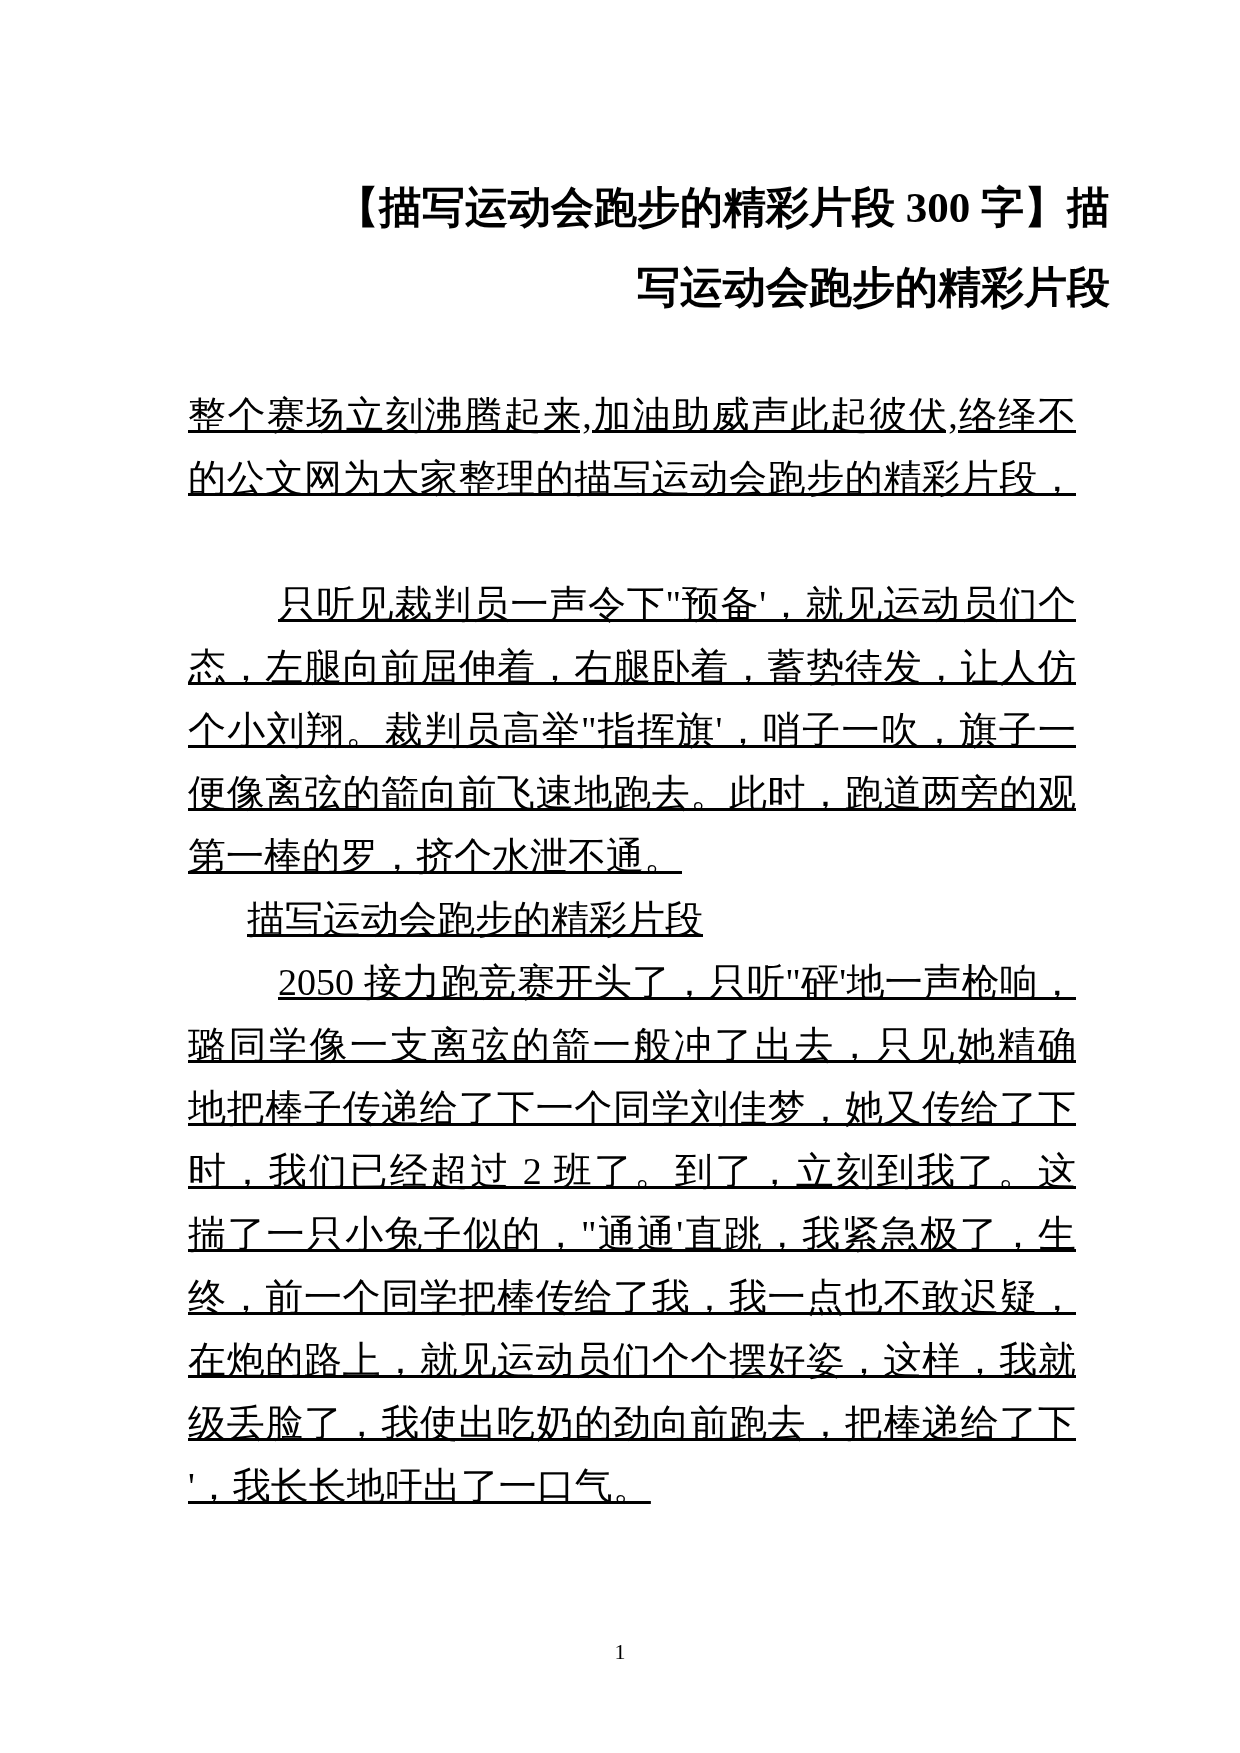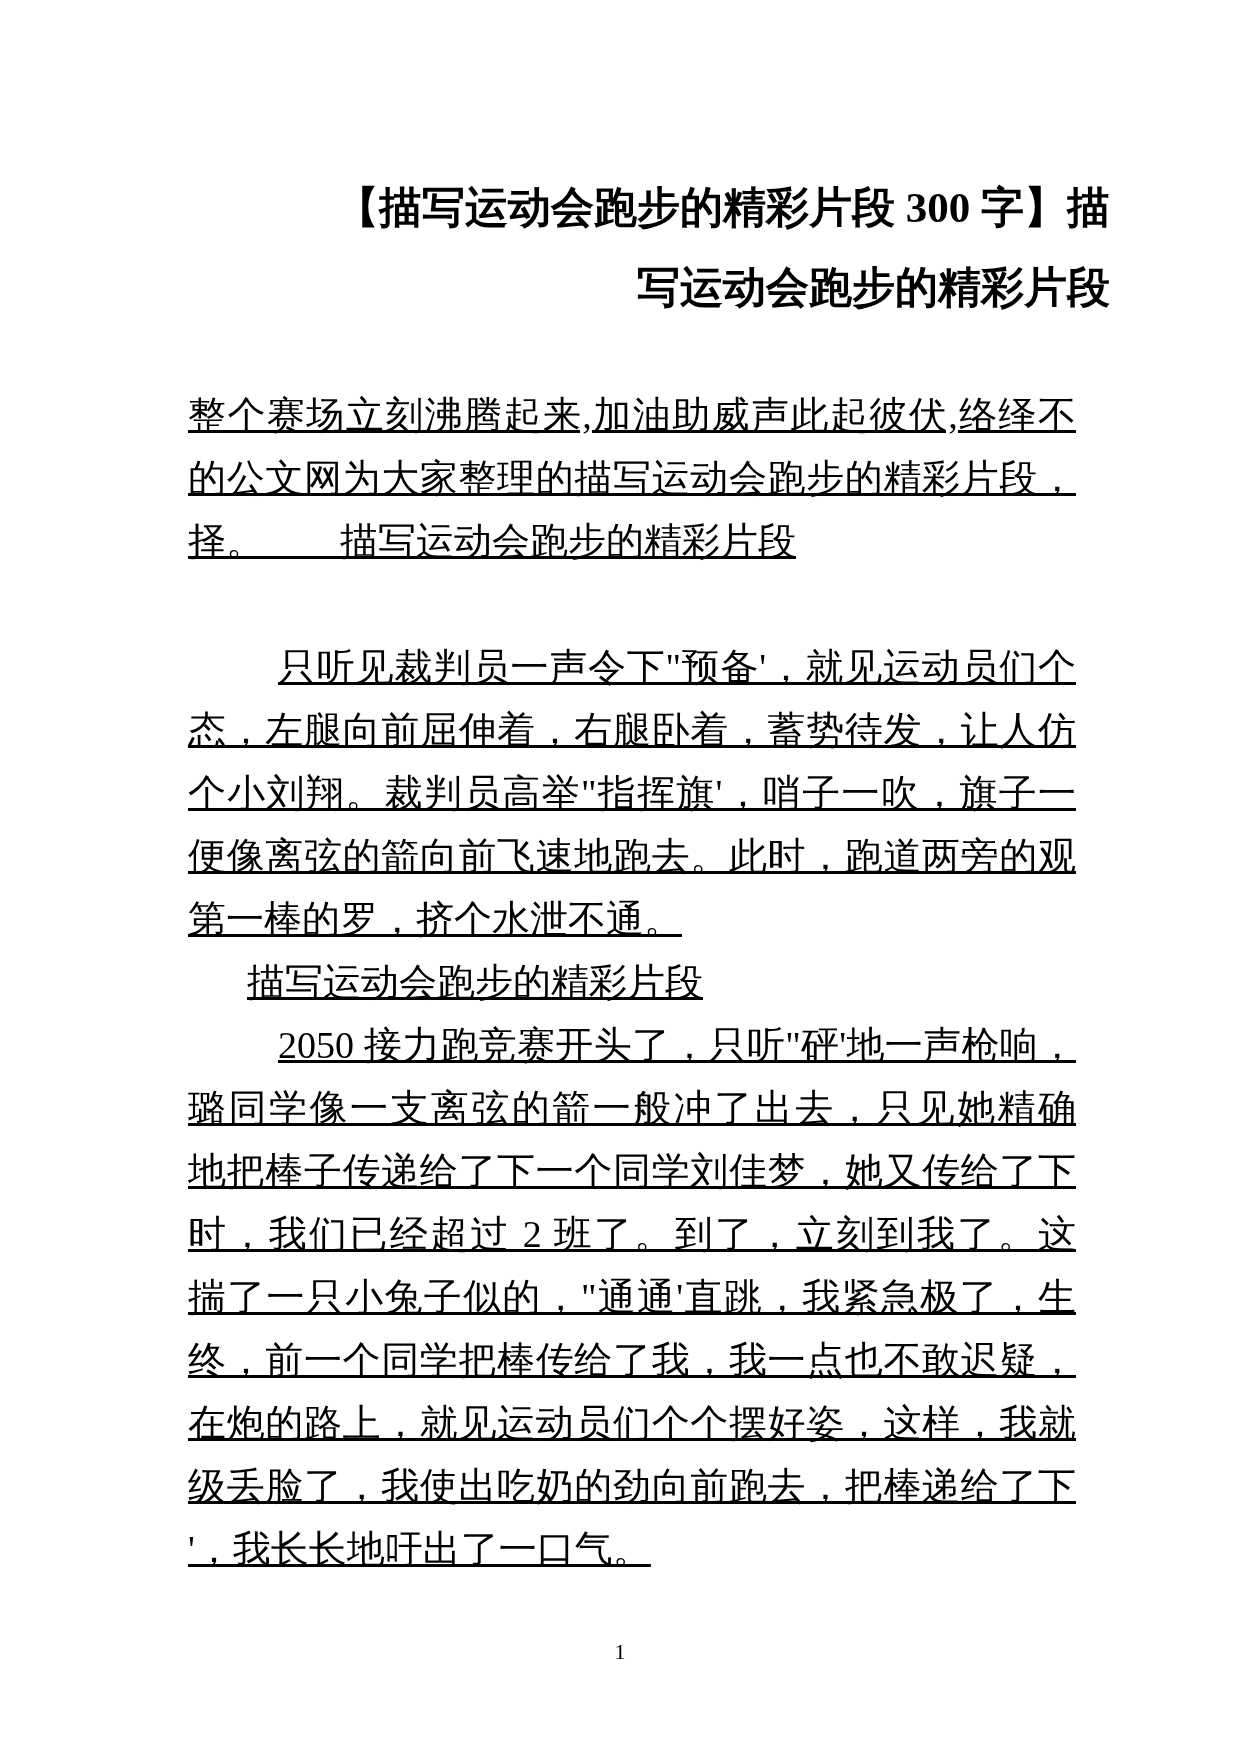"择。 描写运动会跑步的精彩片段" div.line { html: <div>择。 描写运动会跑步的精彩片段</div> -> none }
